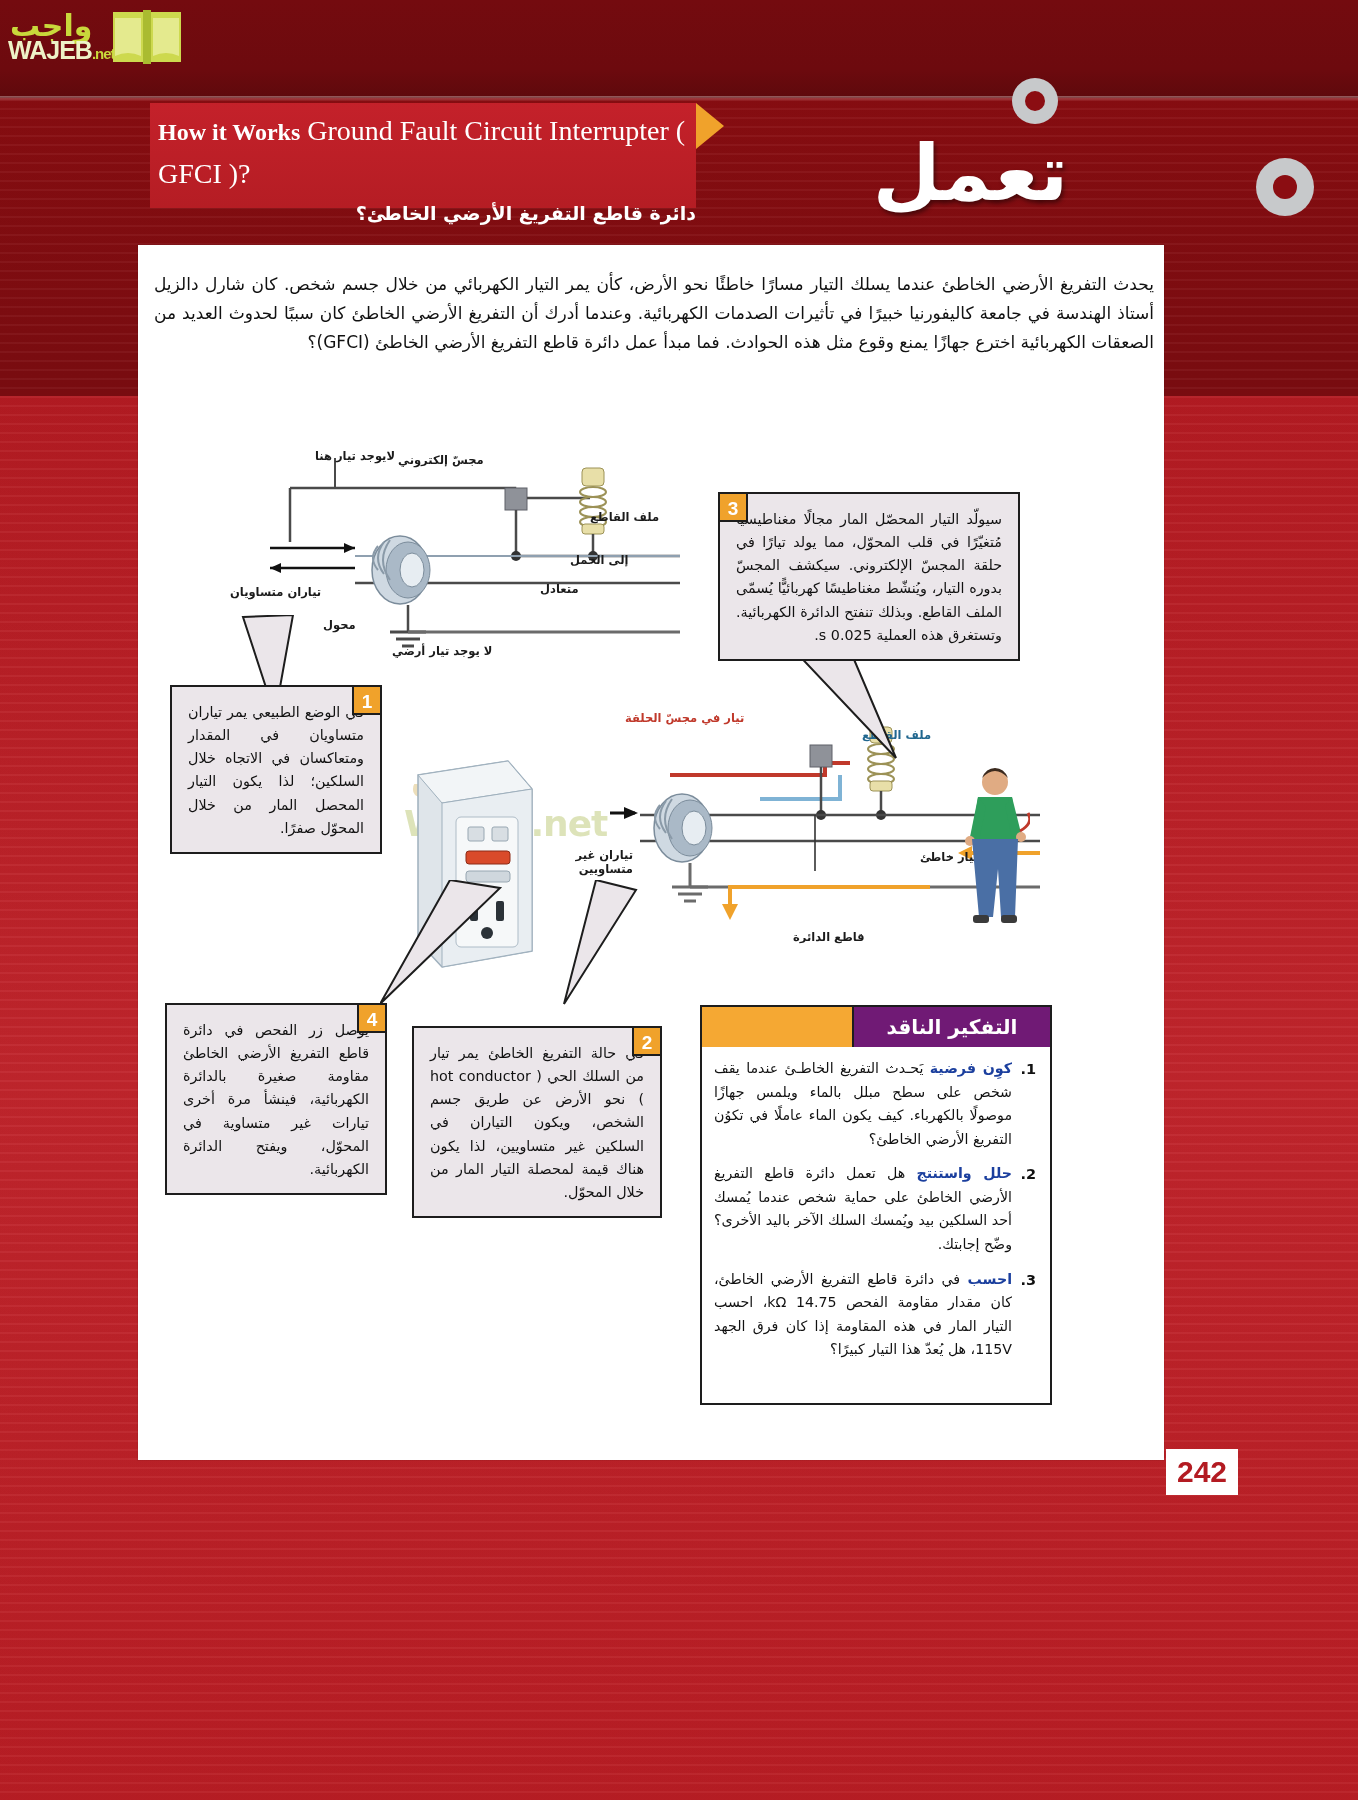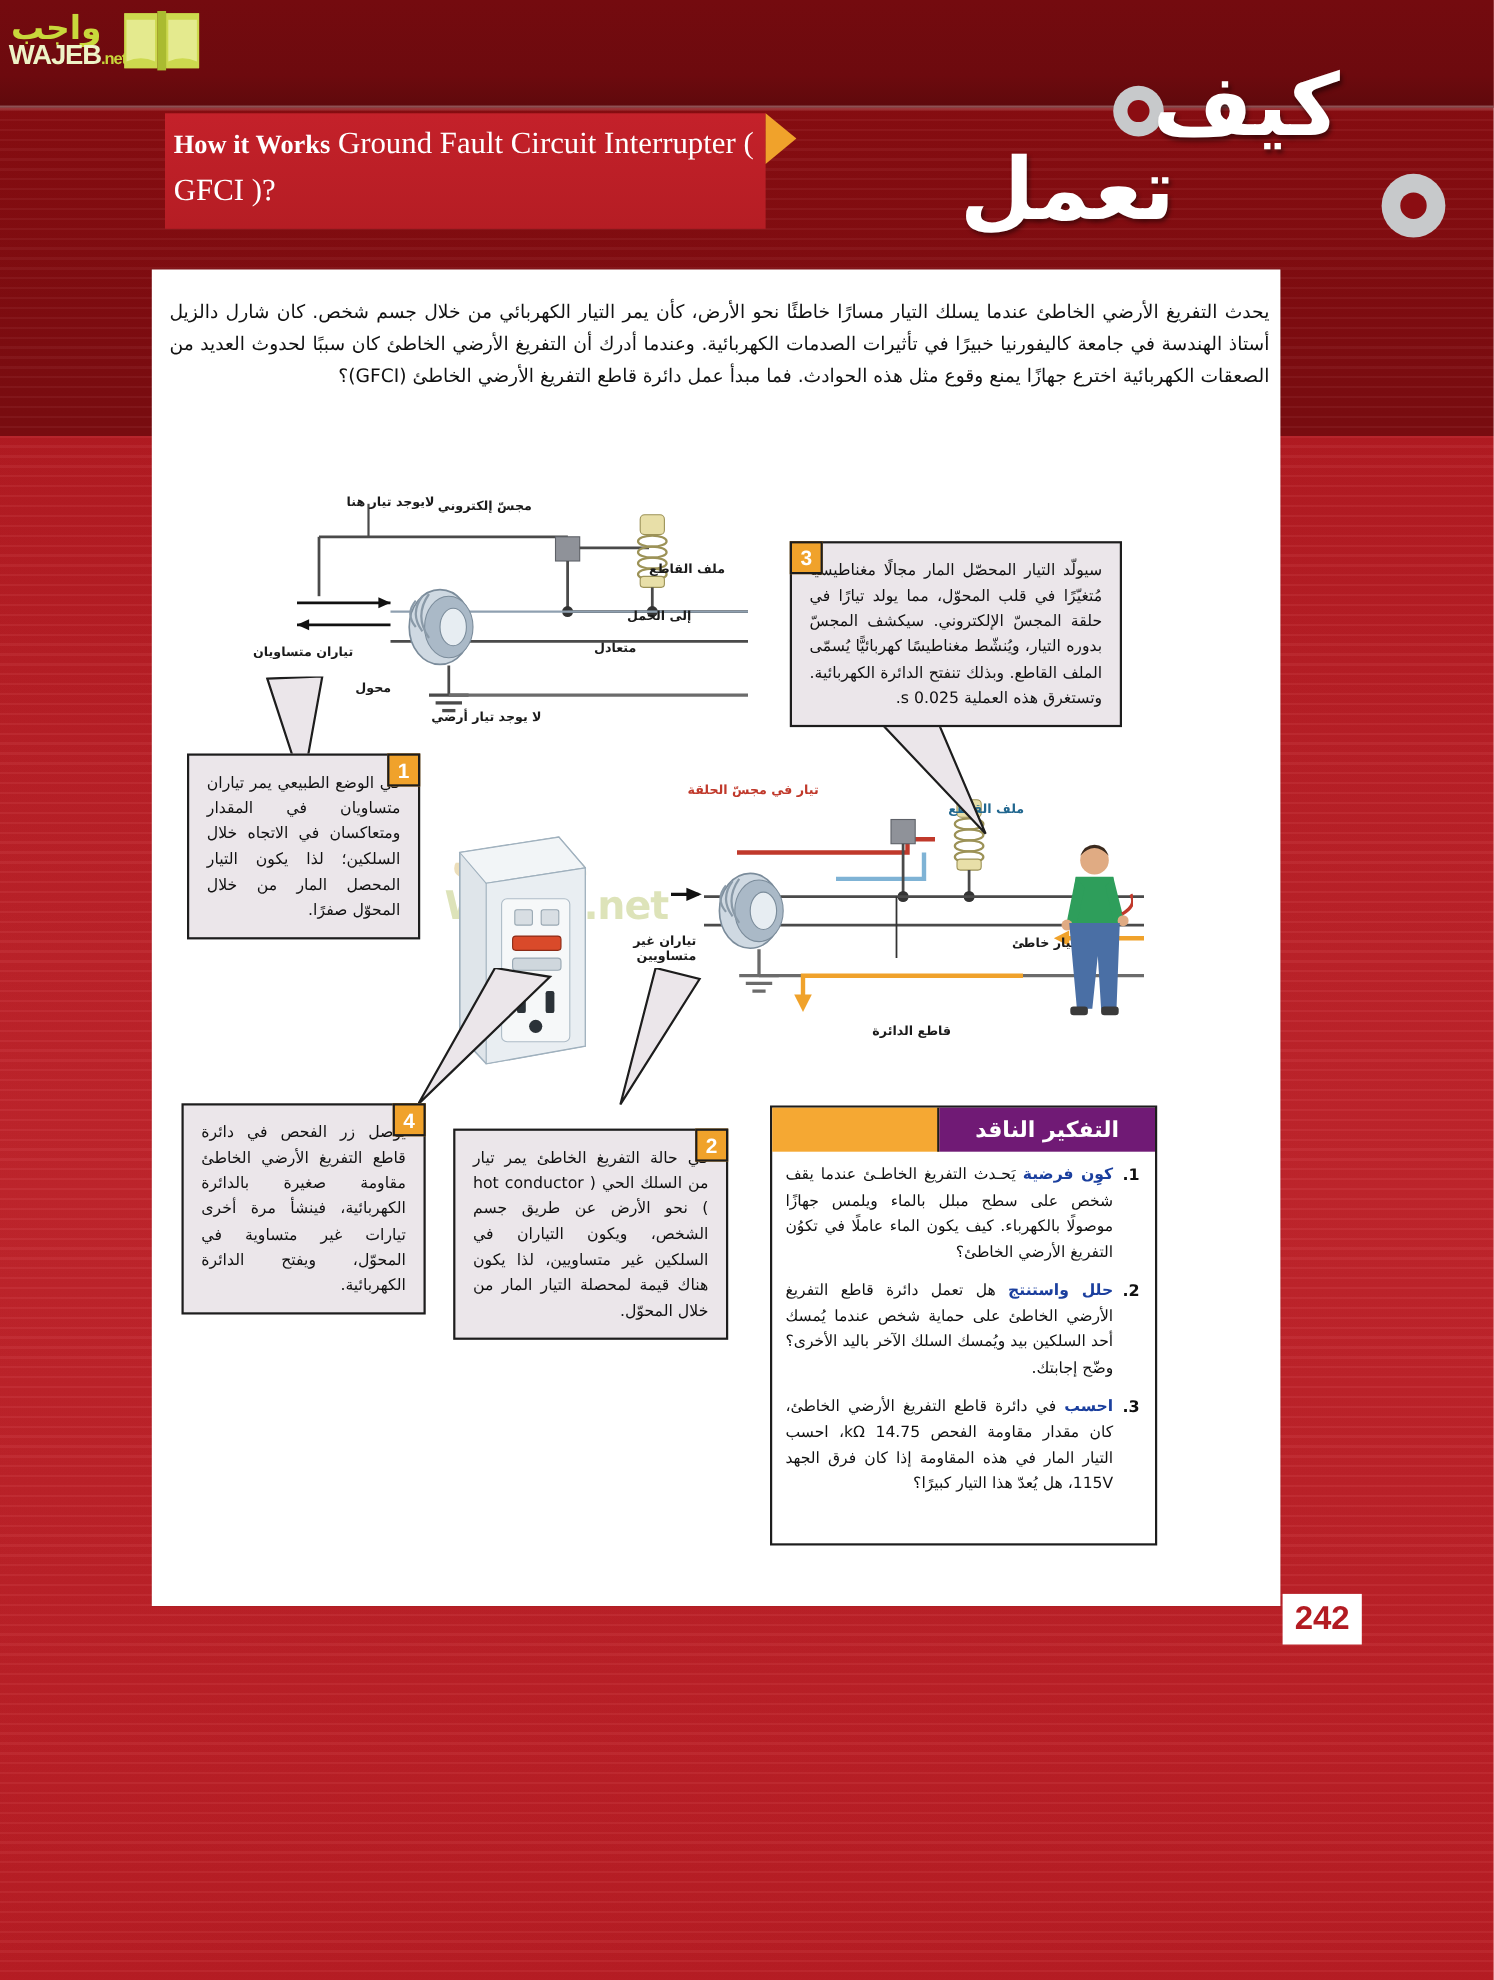"كيف" div.kayfa-line1 { html: <div>كيف</div> -> none }
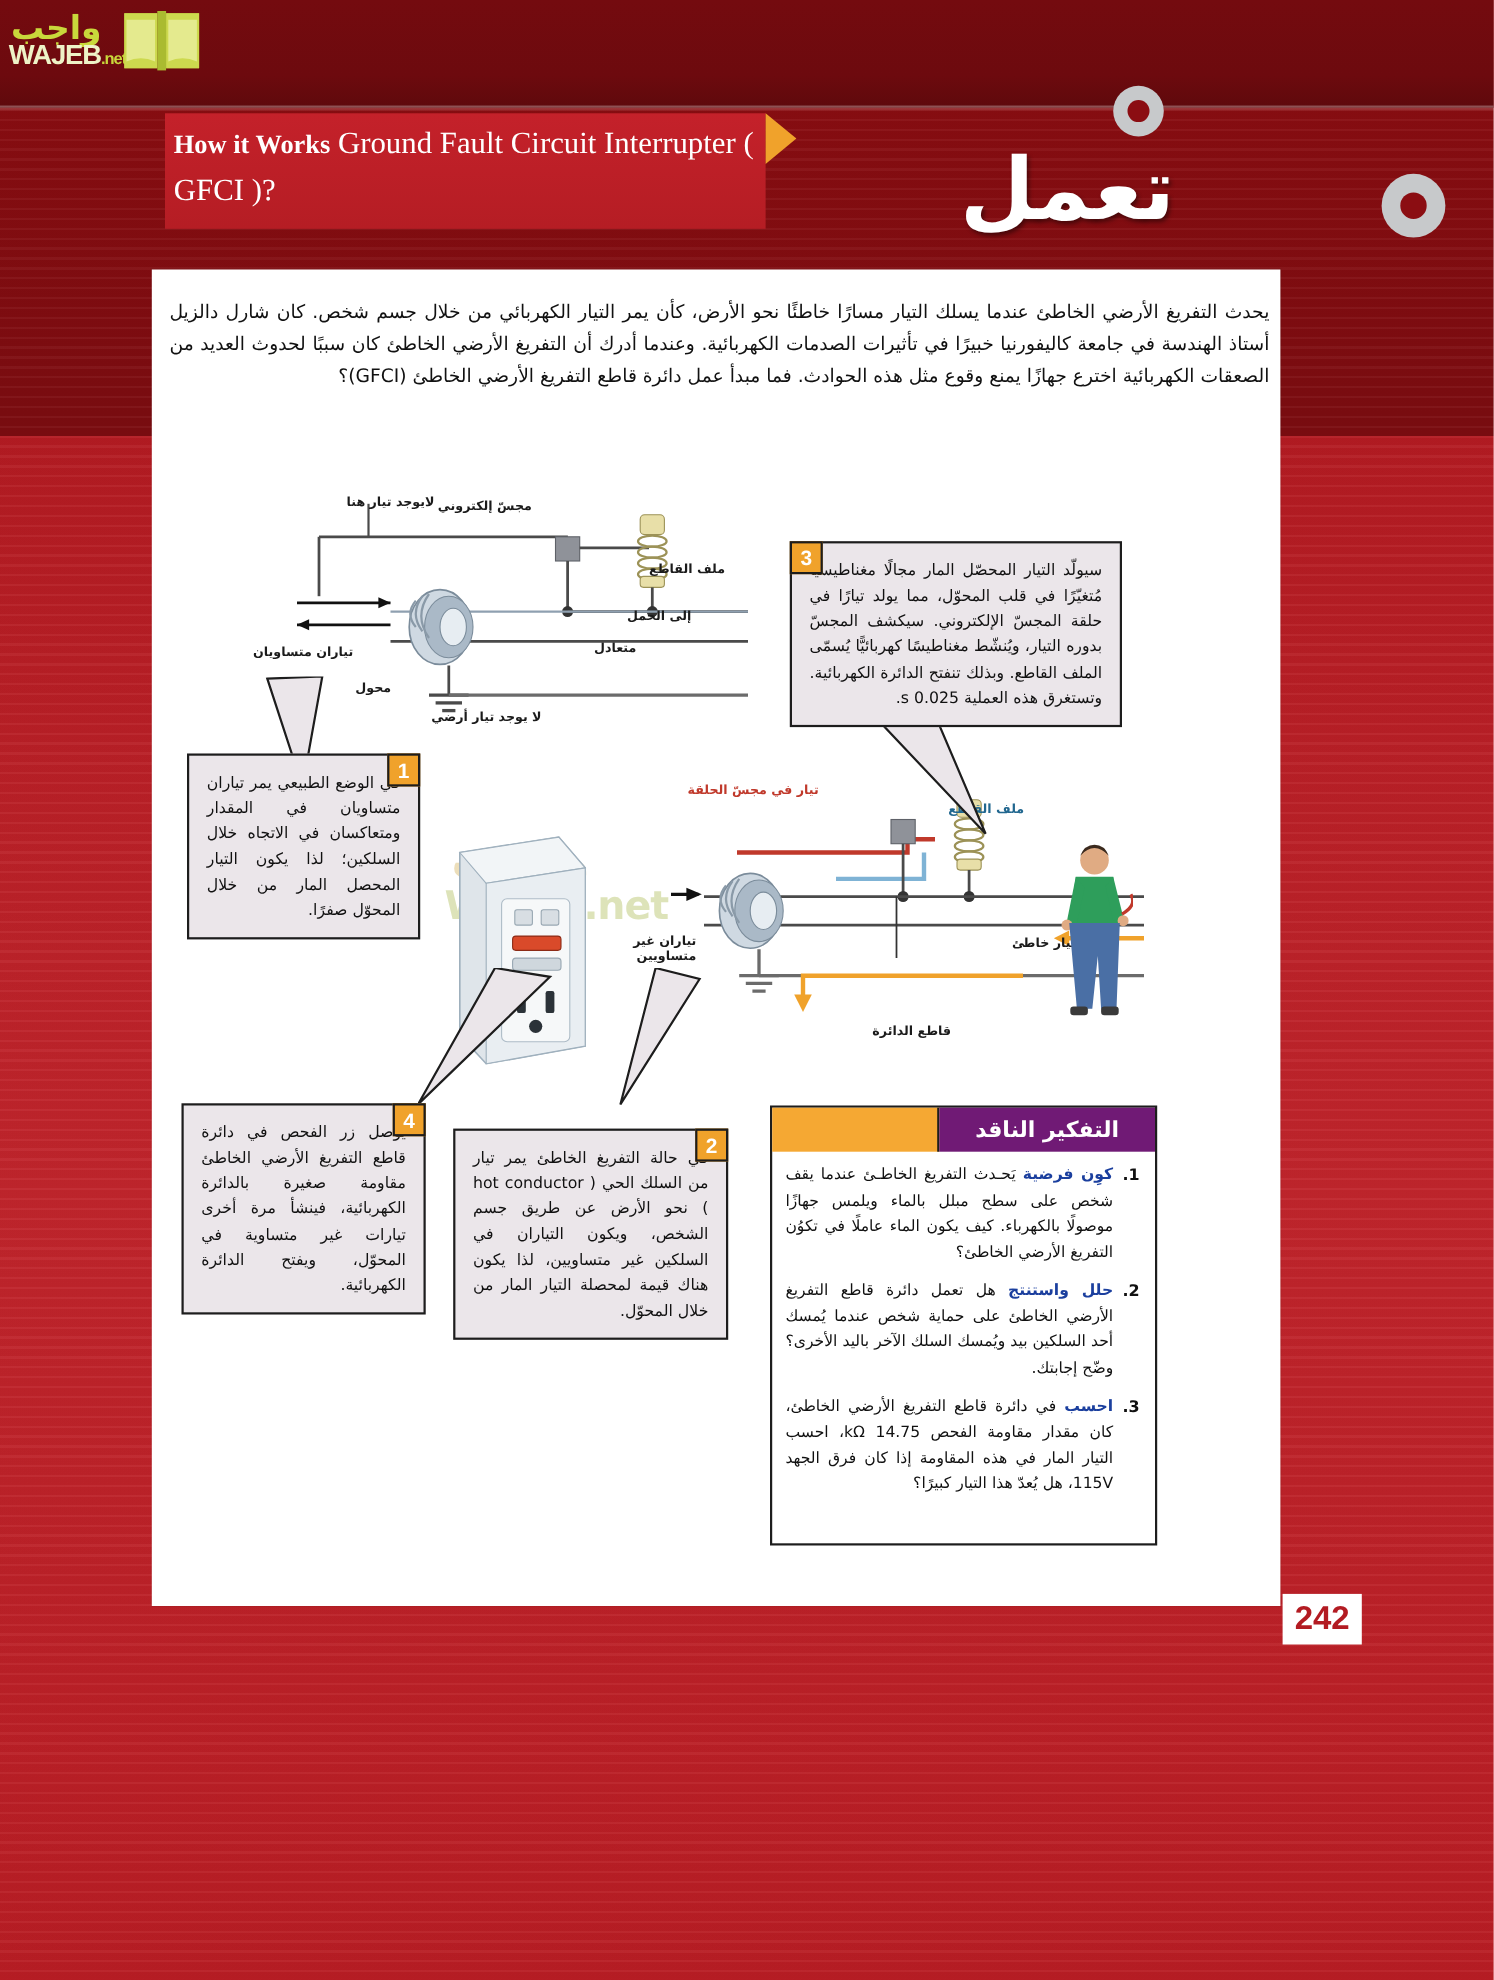"دائرة قاطع التفريغ الأرضي الخاطئ؟" div.title-ar { html: none -> <div>دائرة قاطع التفريغ الأرضي الخاطئ؟</div> }
